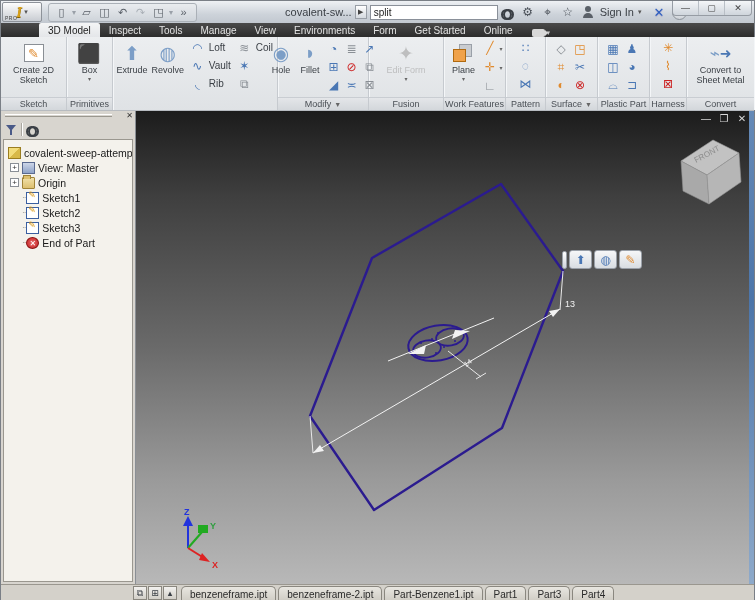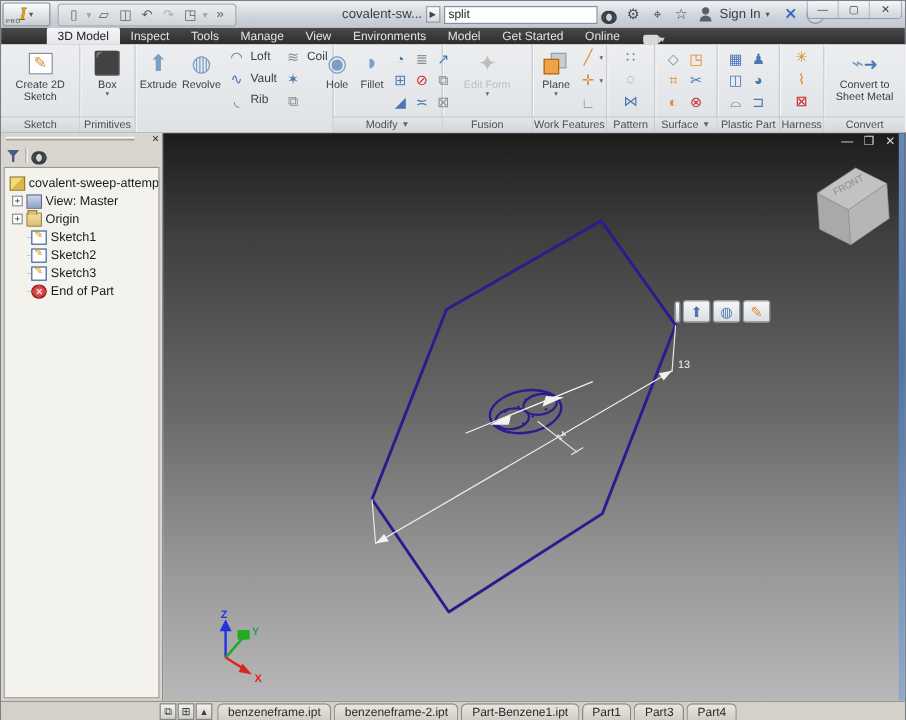"Model" span.rtab { text: Model -> Form }
